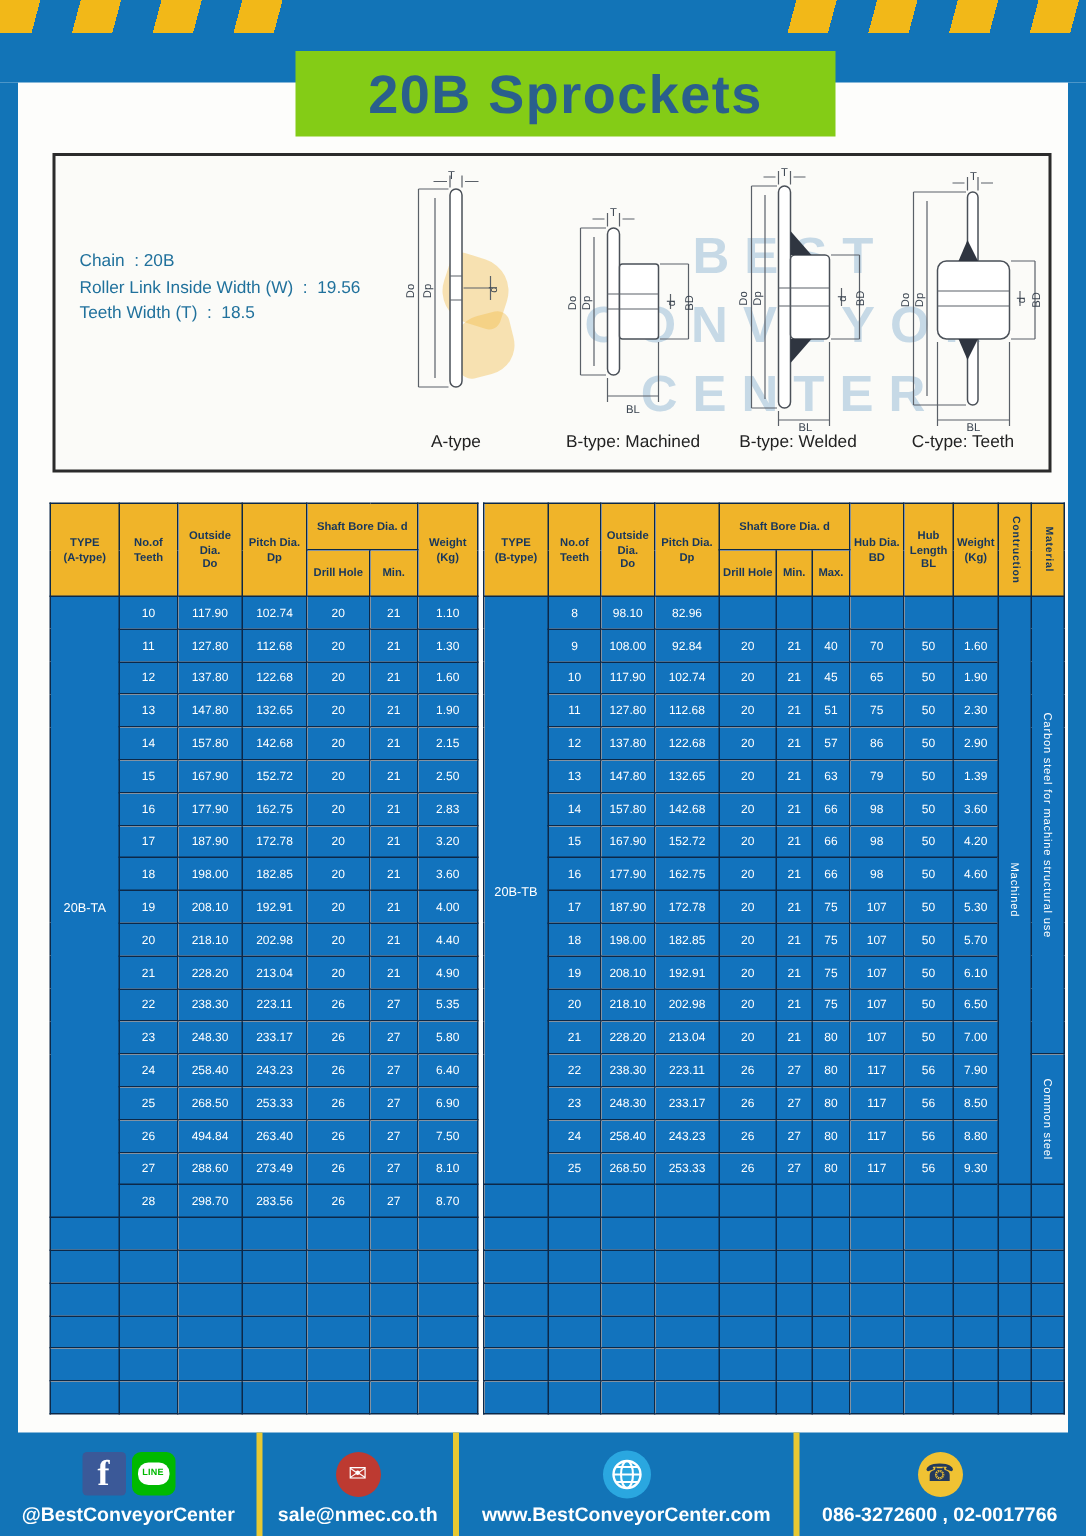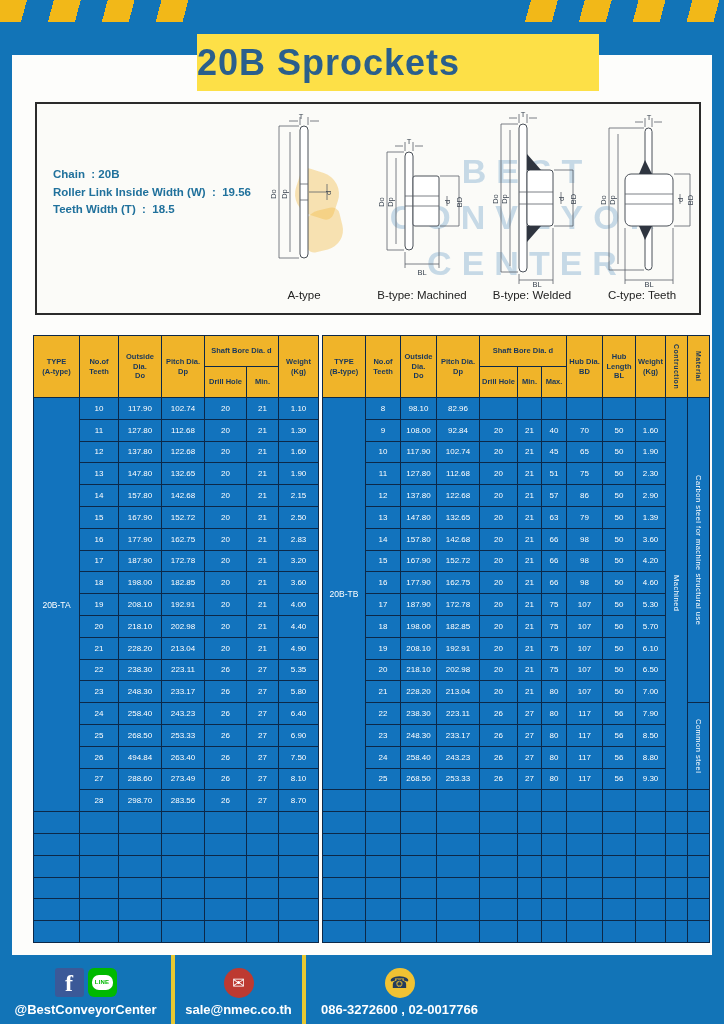"20B Sprockets" .title-banner { background: #fde047 -> #84cc16; justify-content: flex-start -> center; width: 402px -> 360px }
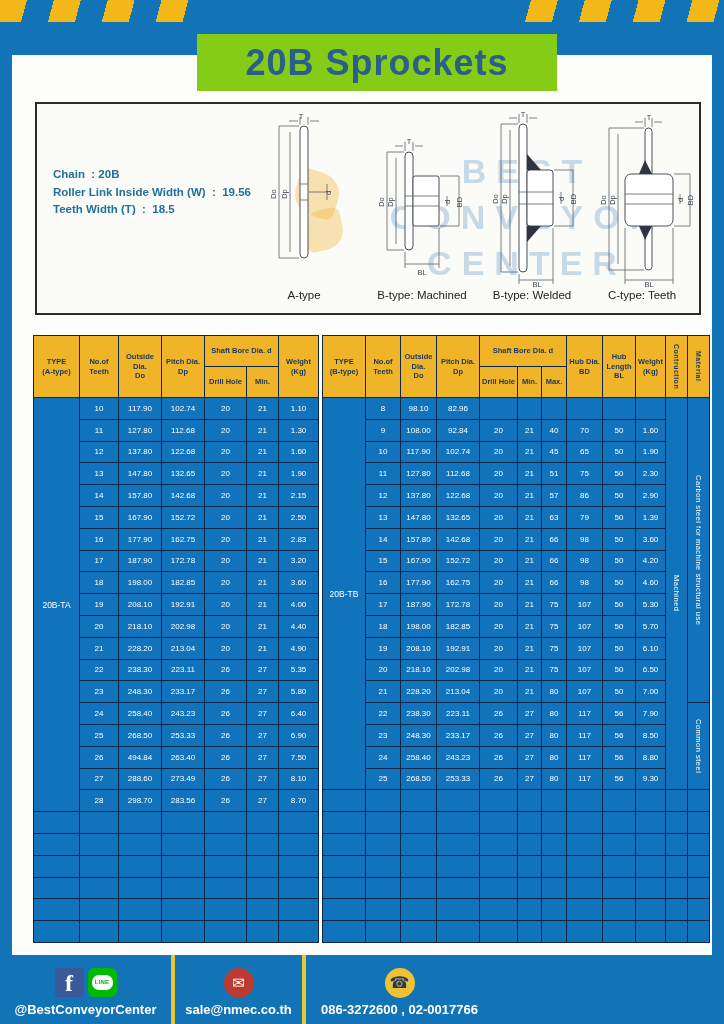"Chain : 20B" .specs-text div { font-weight: bold -> normal }
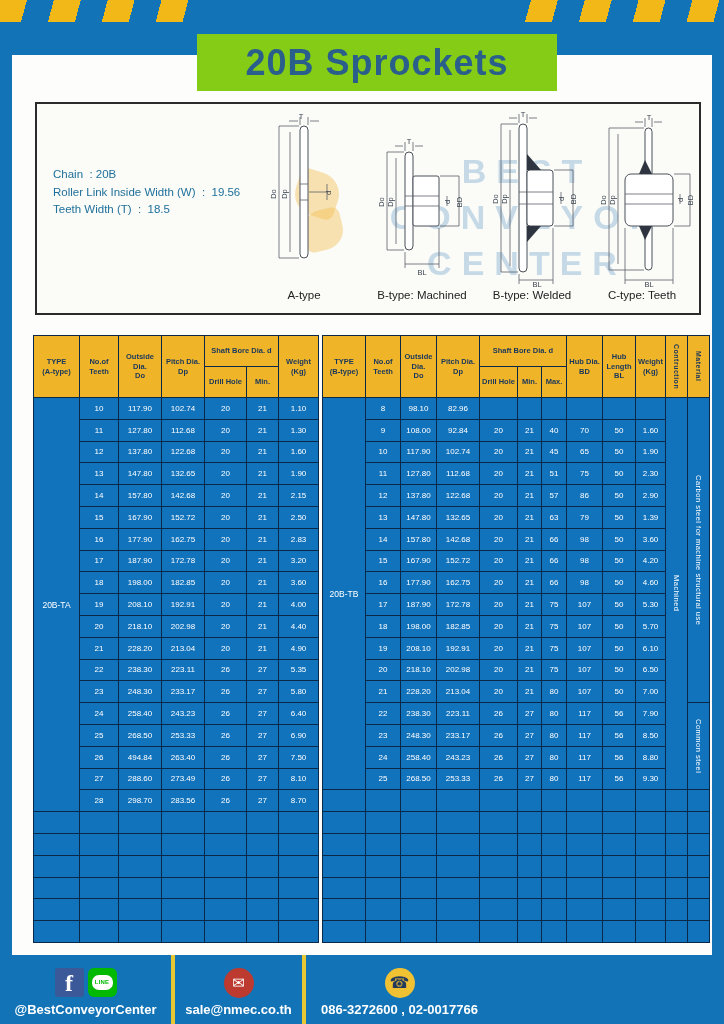"www.BestConveyorCenter.com" div.fsec { html: none -> <div> <div> <div> <svg> <circle></circle> <ellipse></ellipse> <line></line> <line></line> <line></line> </svg> </div> </div> <div>www.BestConveyorCenter.com</div> </div> }
